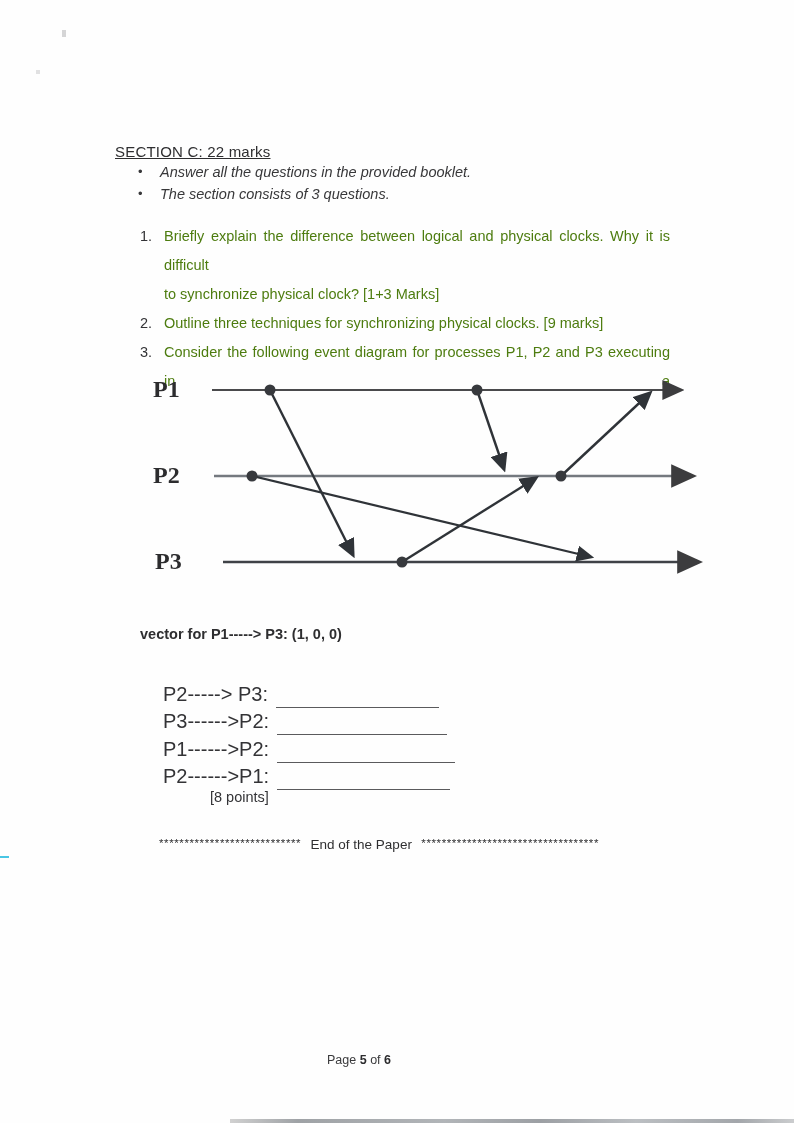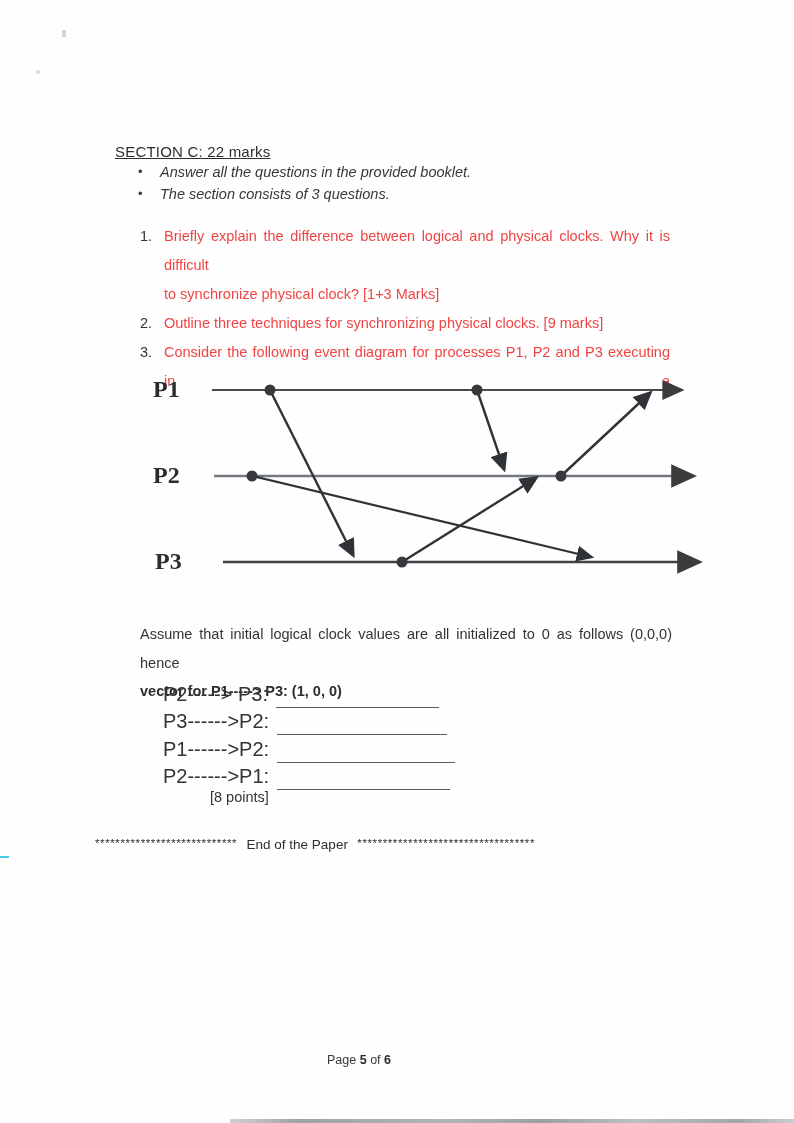"Briefly explain the difference between" .q-text { color: #ef4444 -> #4d7c0f }
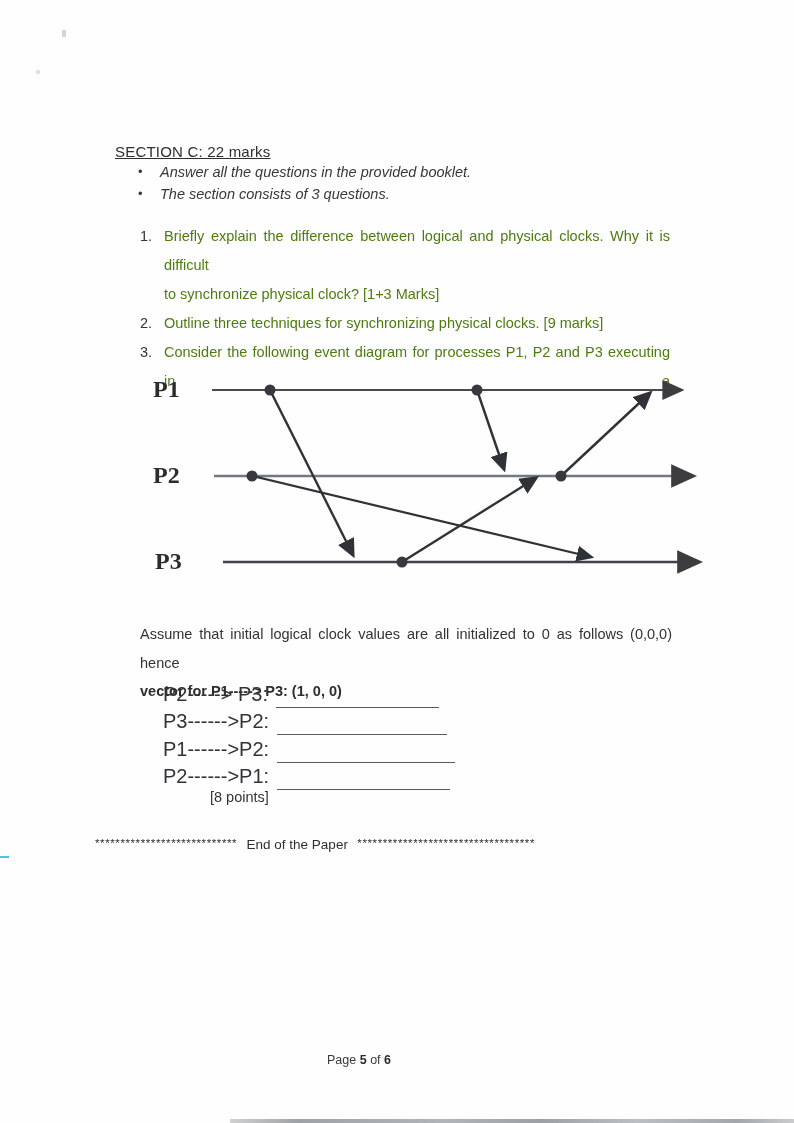"Assume that initial logical clock" div.l1 { html: <div>Assume that initial logical clock values are all initialized to 0 as follows (0,0,0) hence</div> -> none }
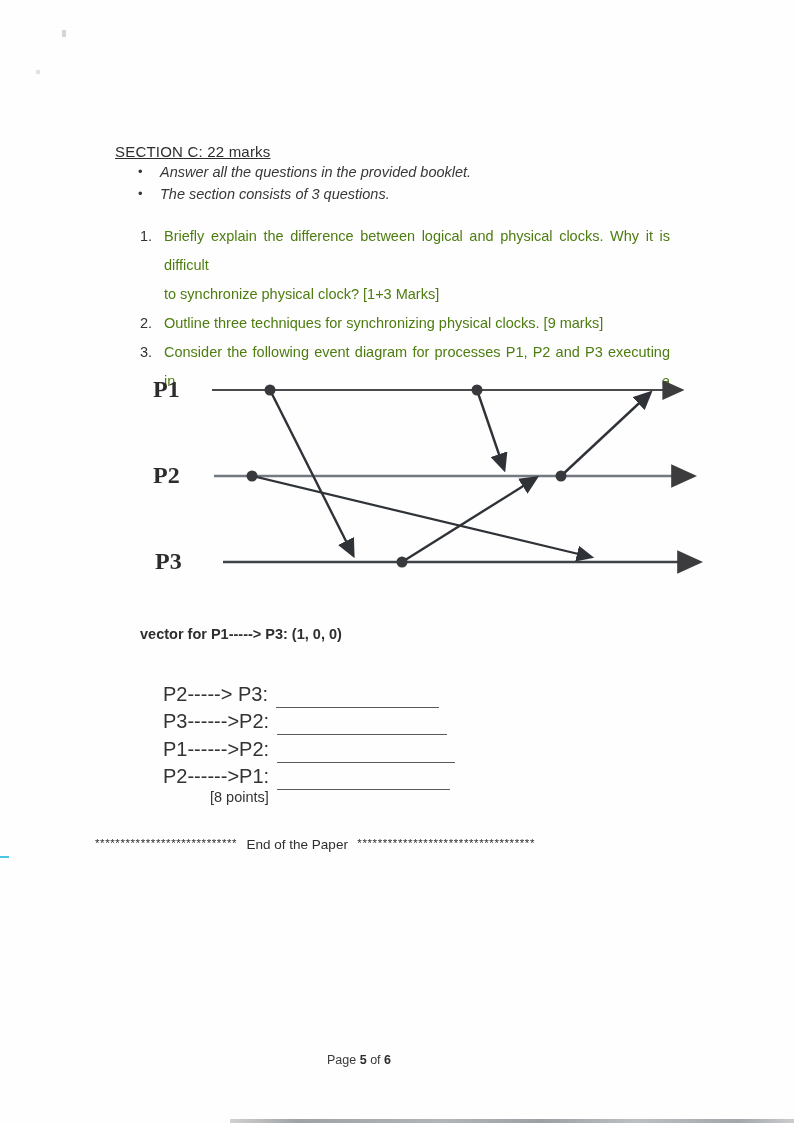"**************************** End of the" .endline { text-align: none -> center }
